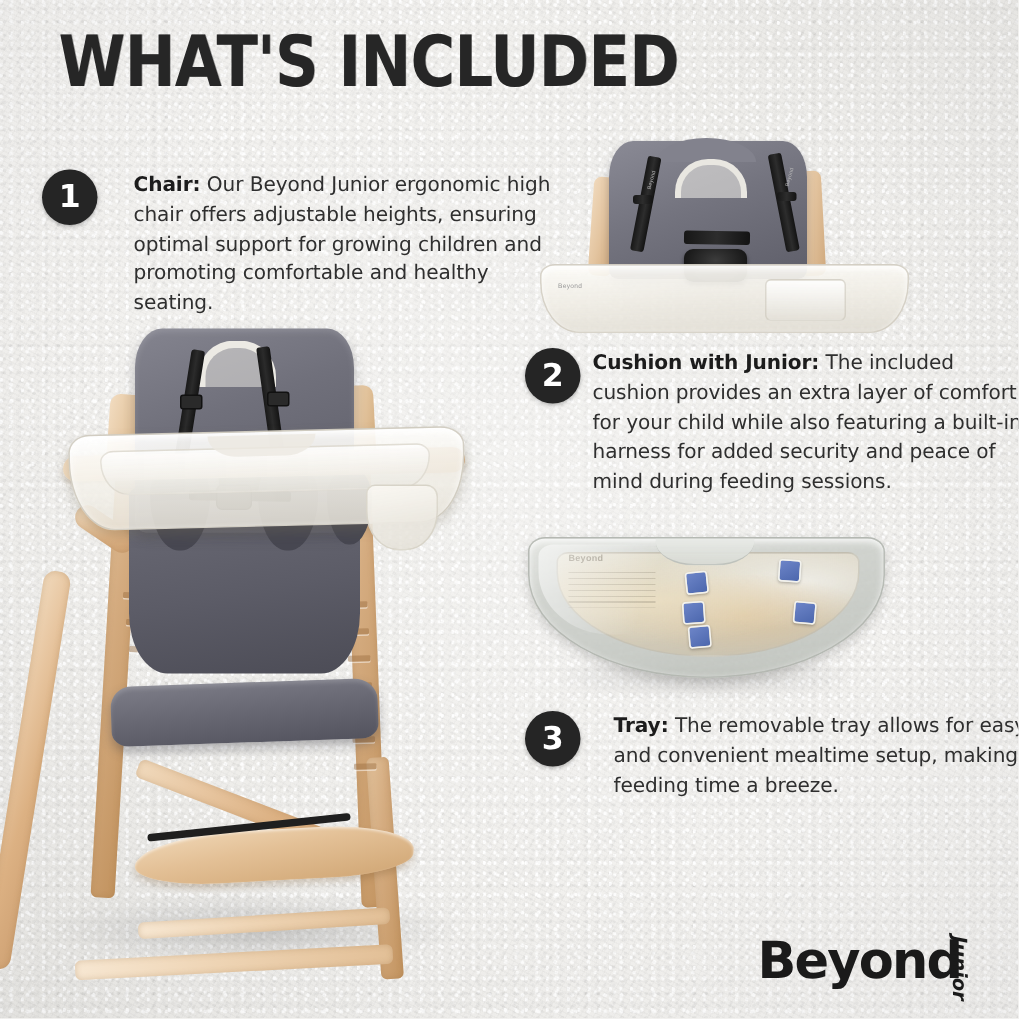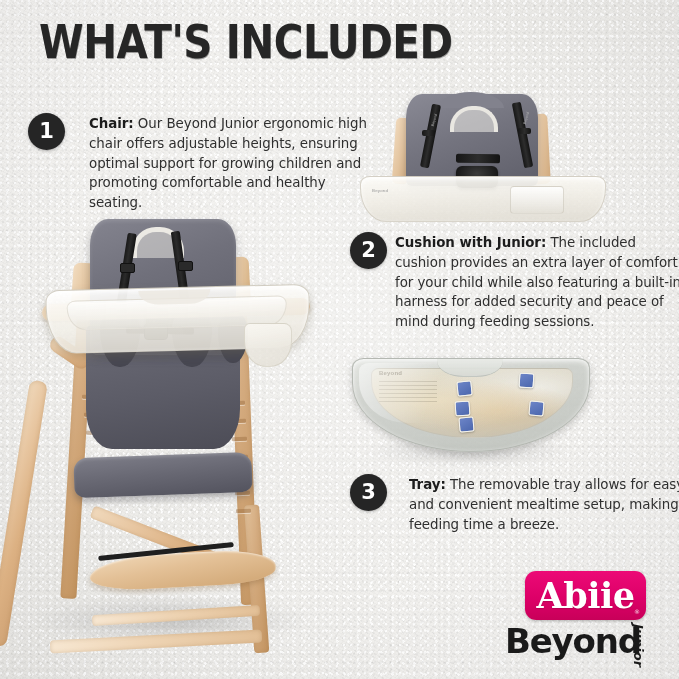"Abiie" div { html: <div> <div>Abiie</div> <div>®</div> </div> -> none }
